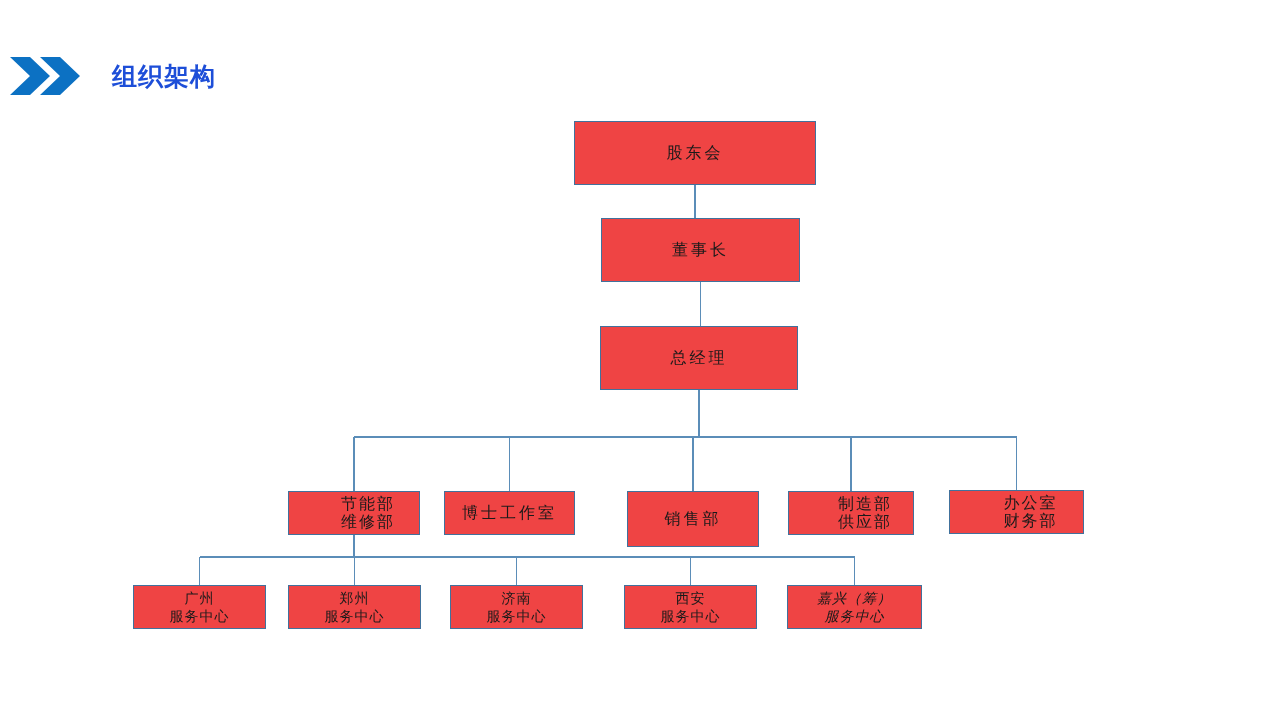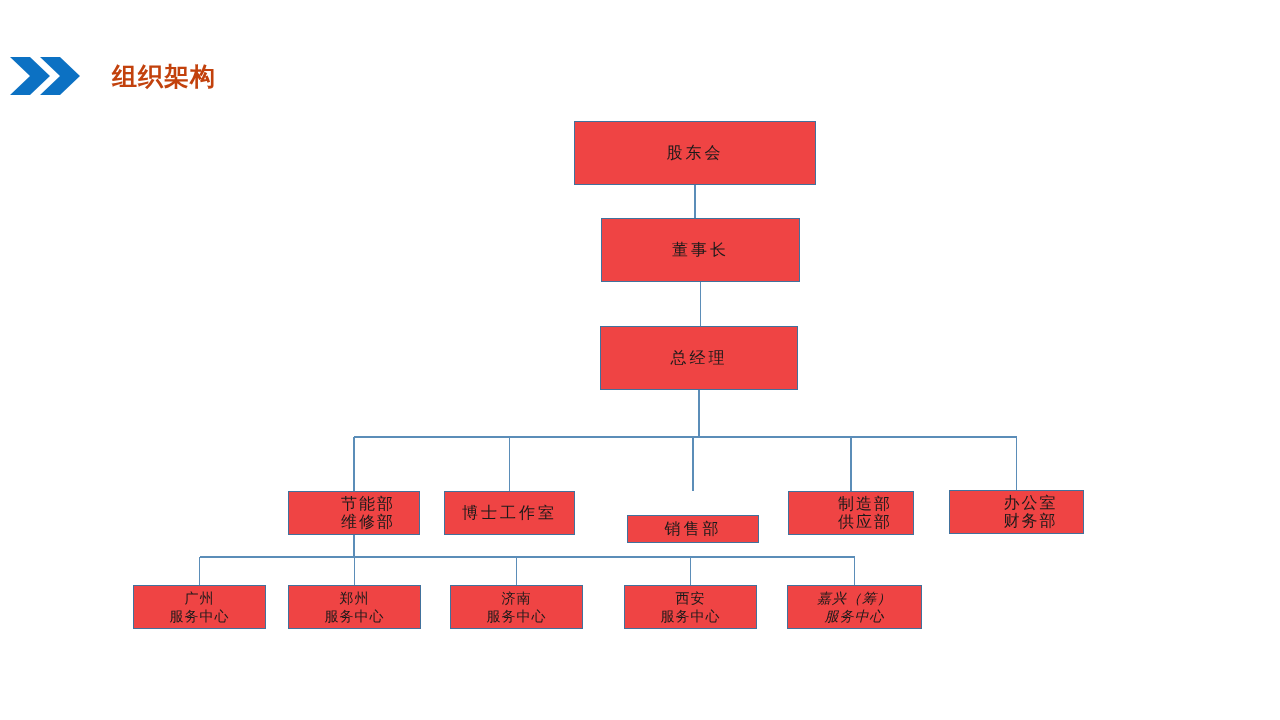"组织架构" #page-title { color: #c2410c -> #1d4ed8 }
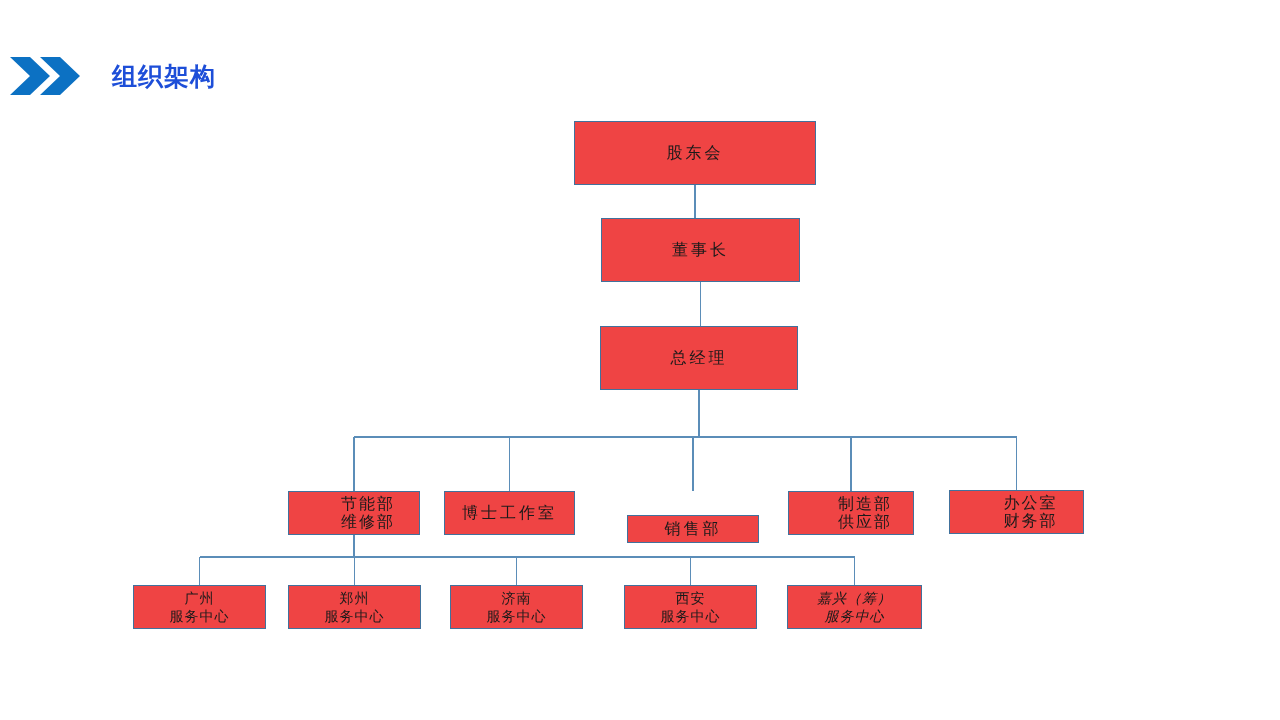"销售部" div.node { height: 28px -> 56px; margin-top: 24px -> none }
